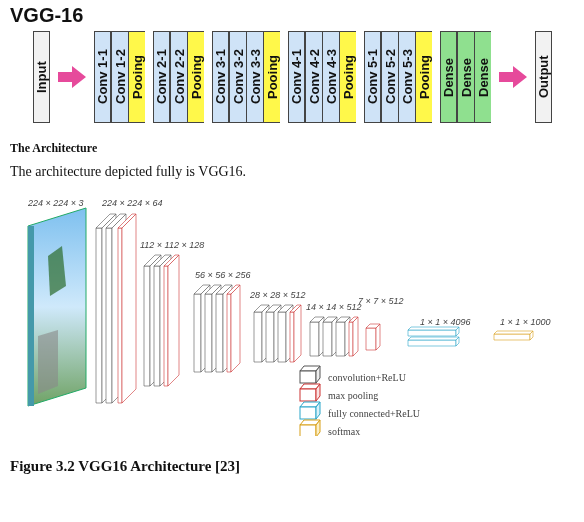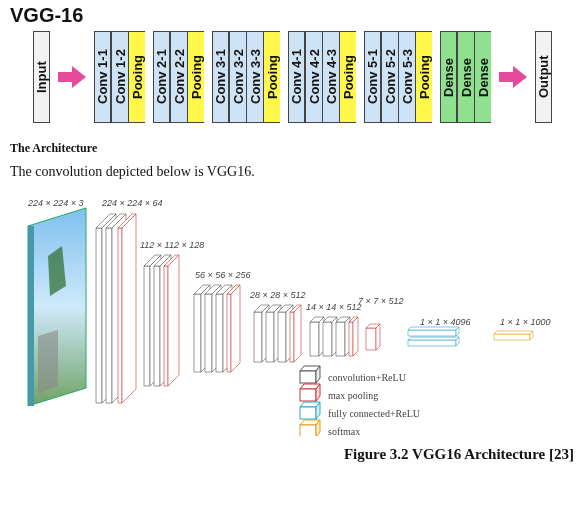"The convolution depicted below is" div.desc { text: convolution depicted below -> architecture depicted fully }
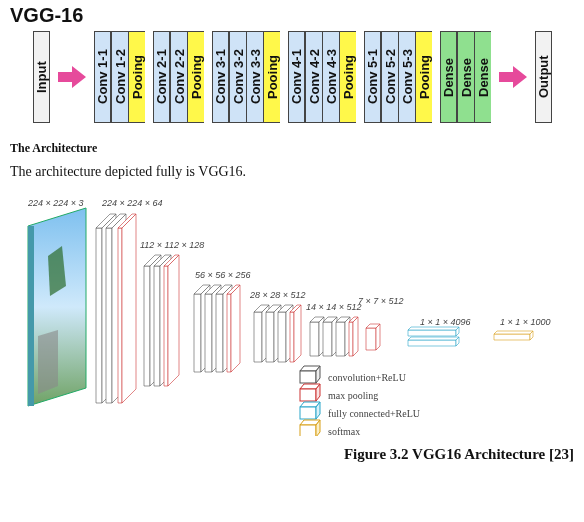"Figure 3.2 VGG16 Architecture [23]" .caption { margin-top: 6px -> 18px; text-align: right -> left }
